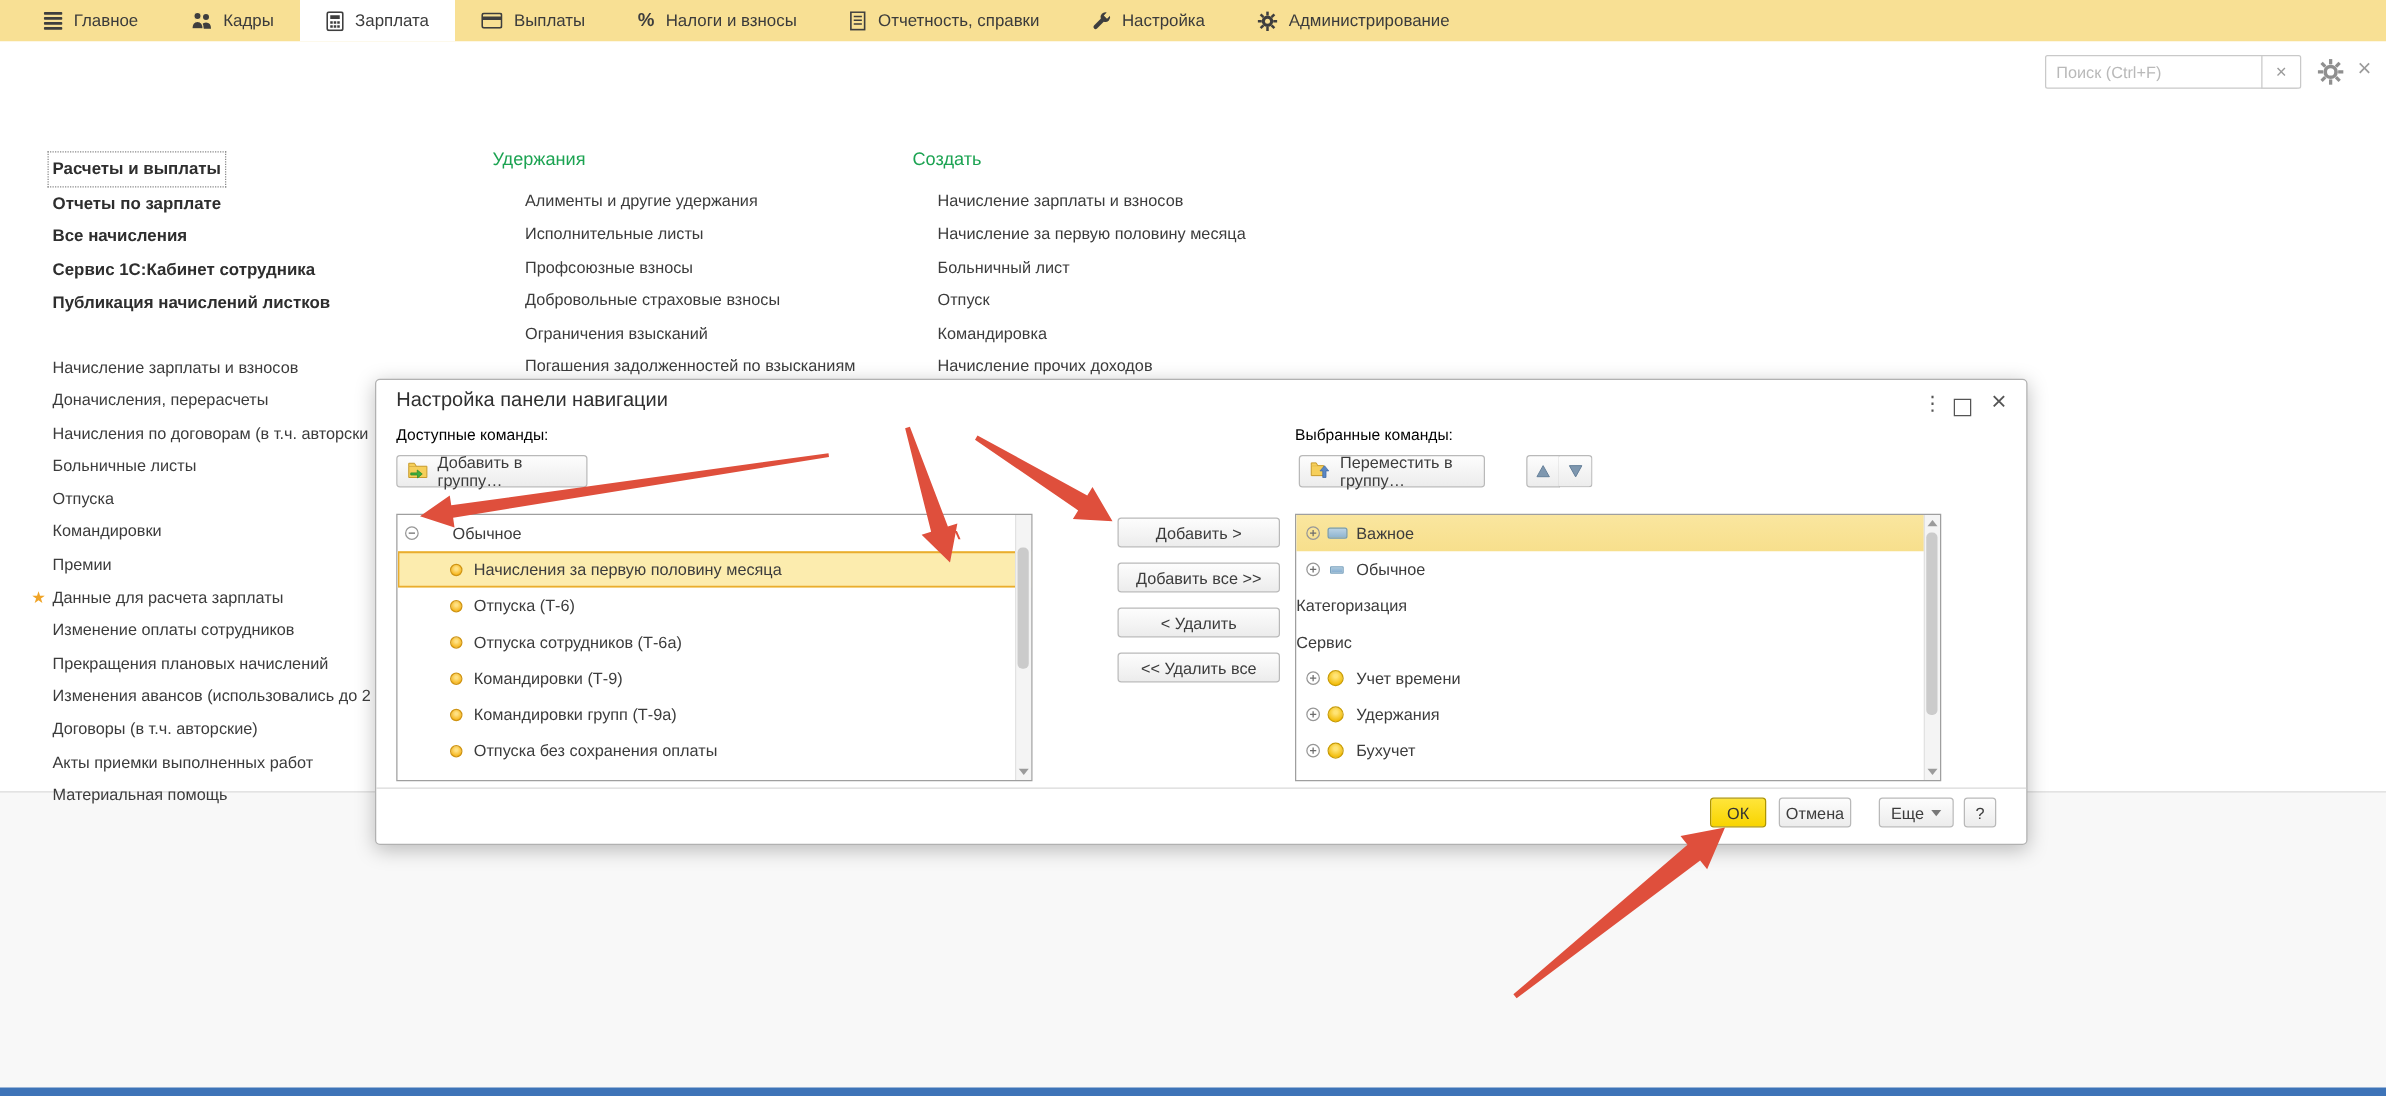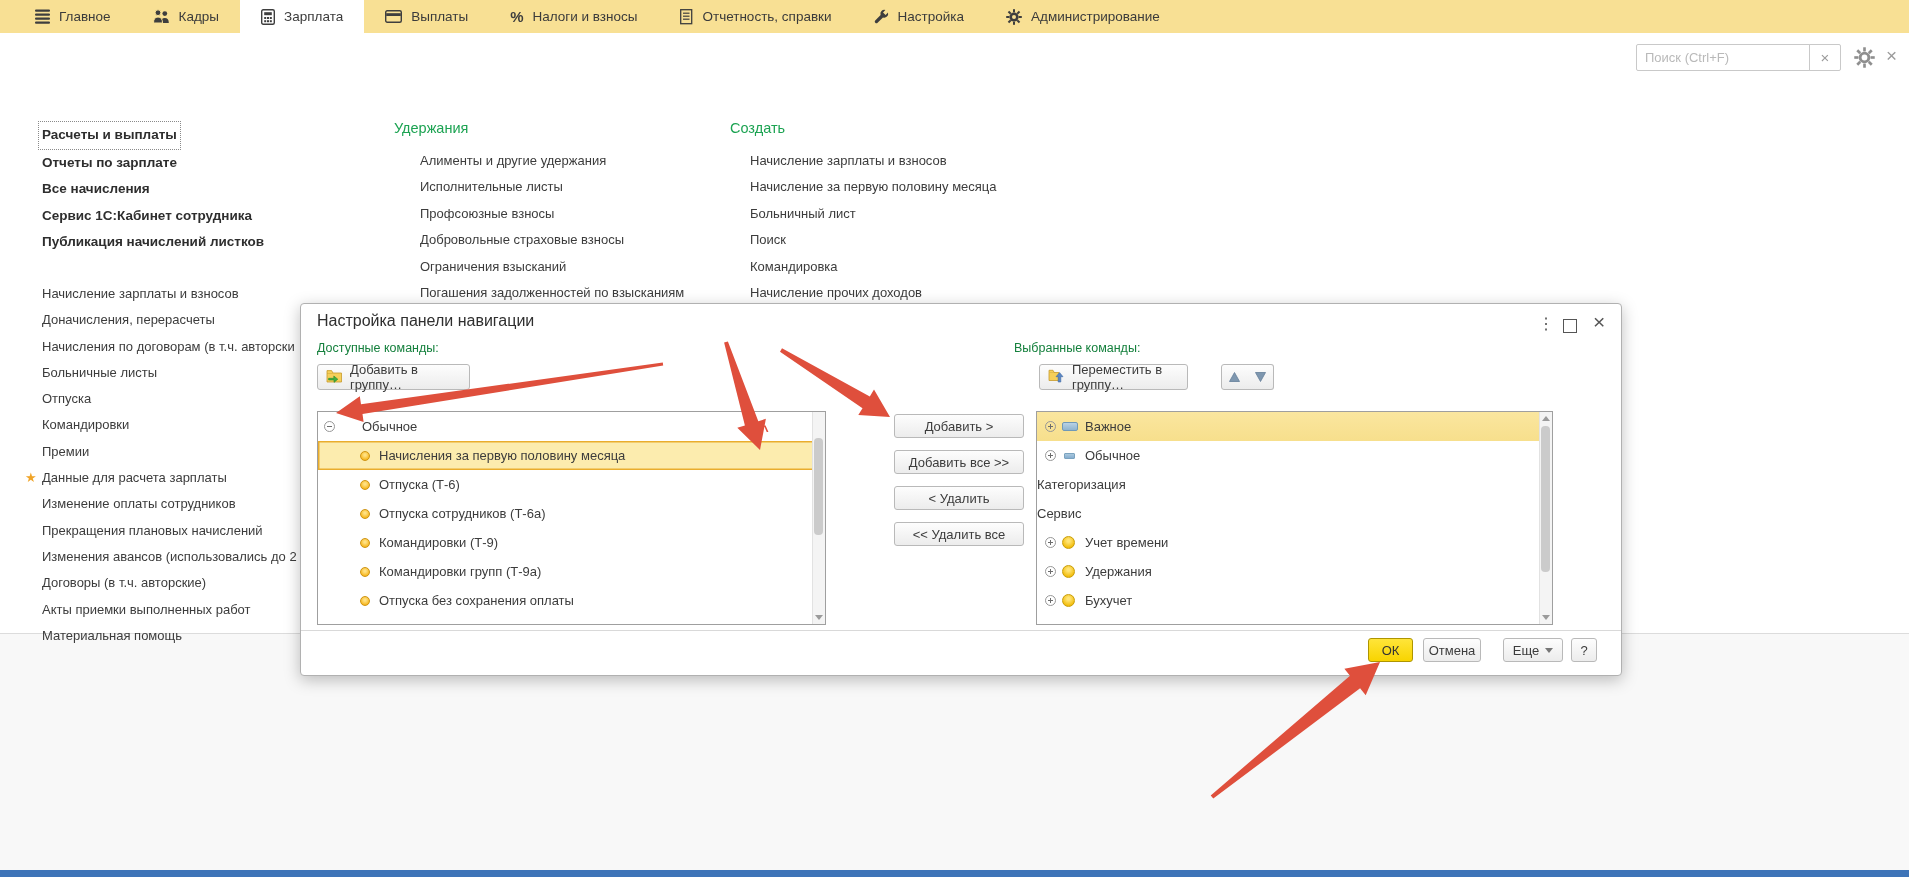"Поиск" span { text: Поиск -> Отпуск }
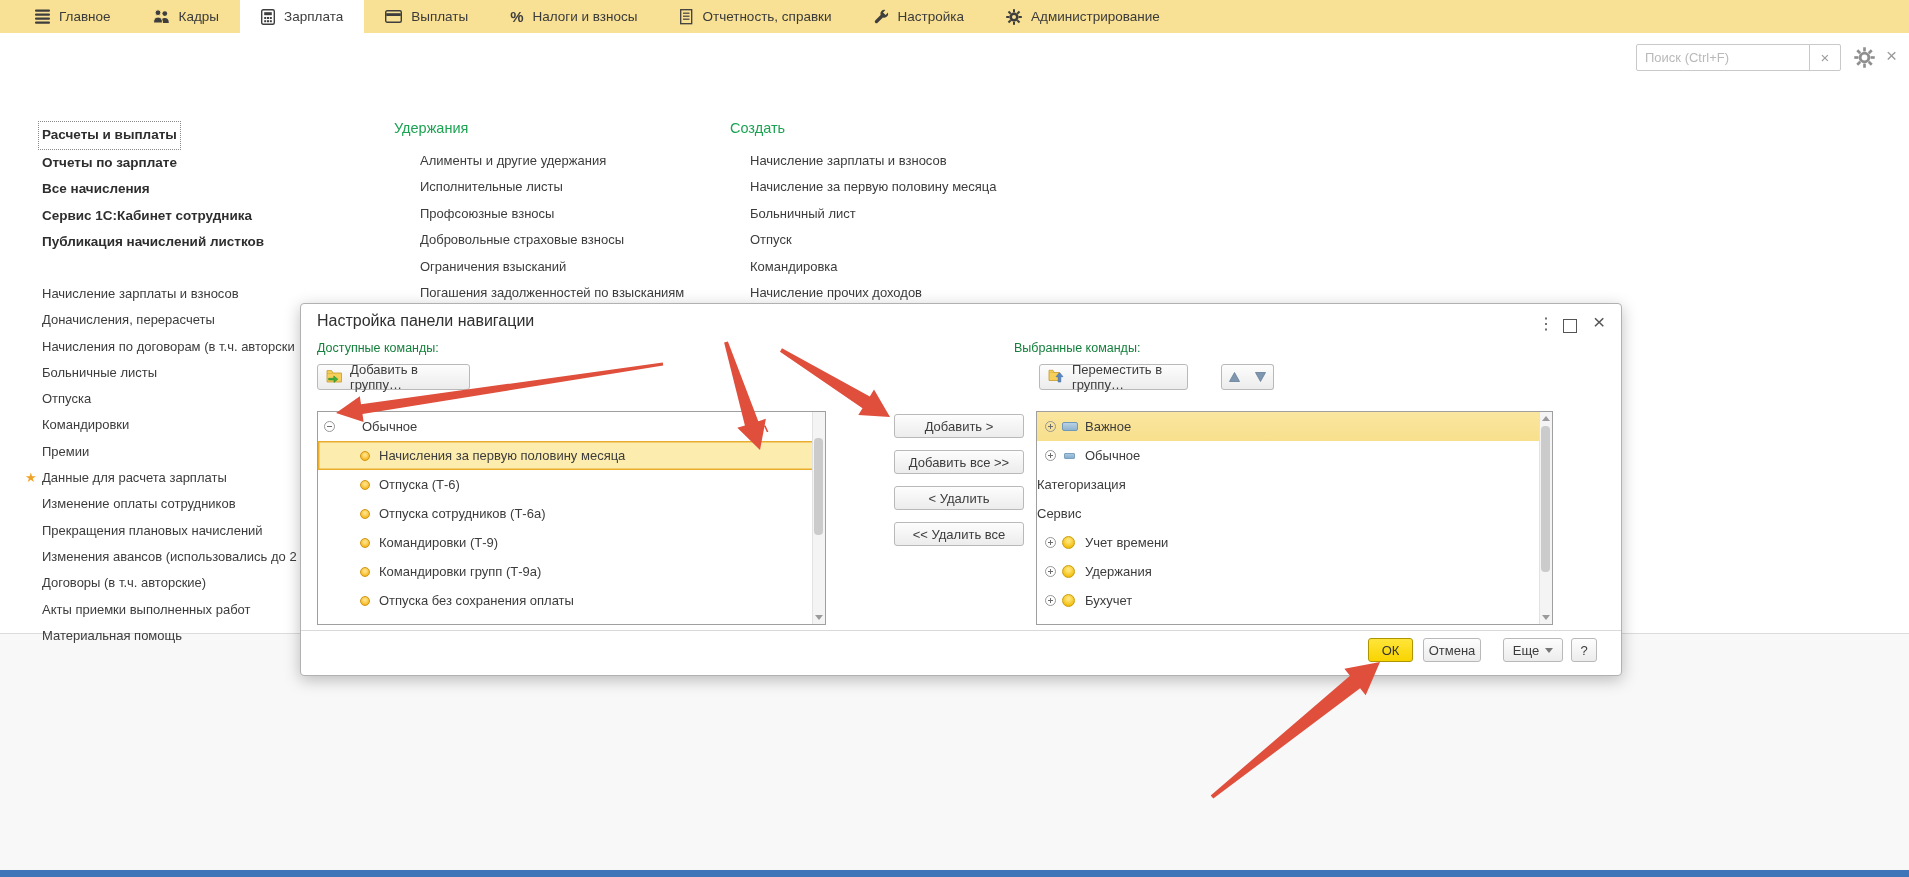"Доступные команды:" .lbl-green { color: #15803d -> #000000 }
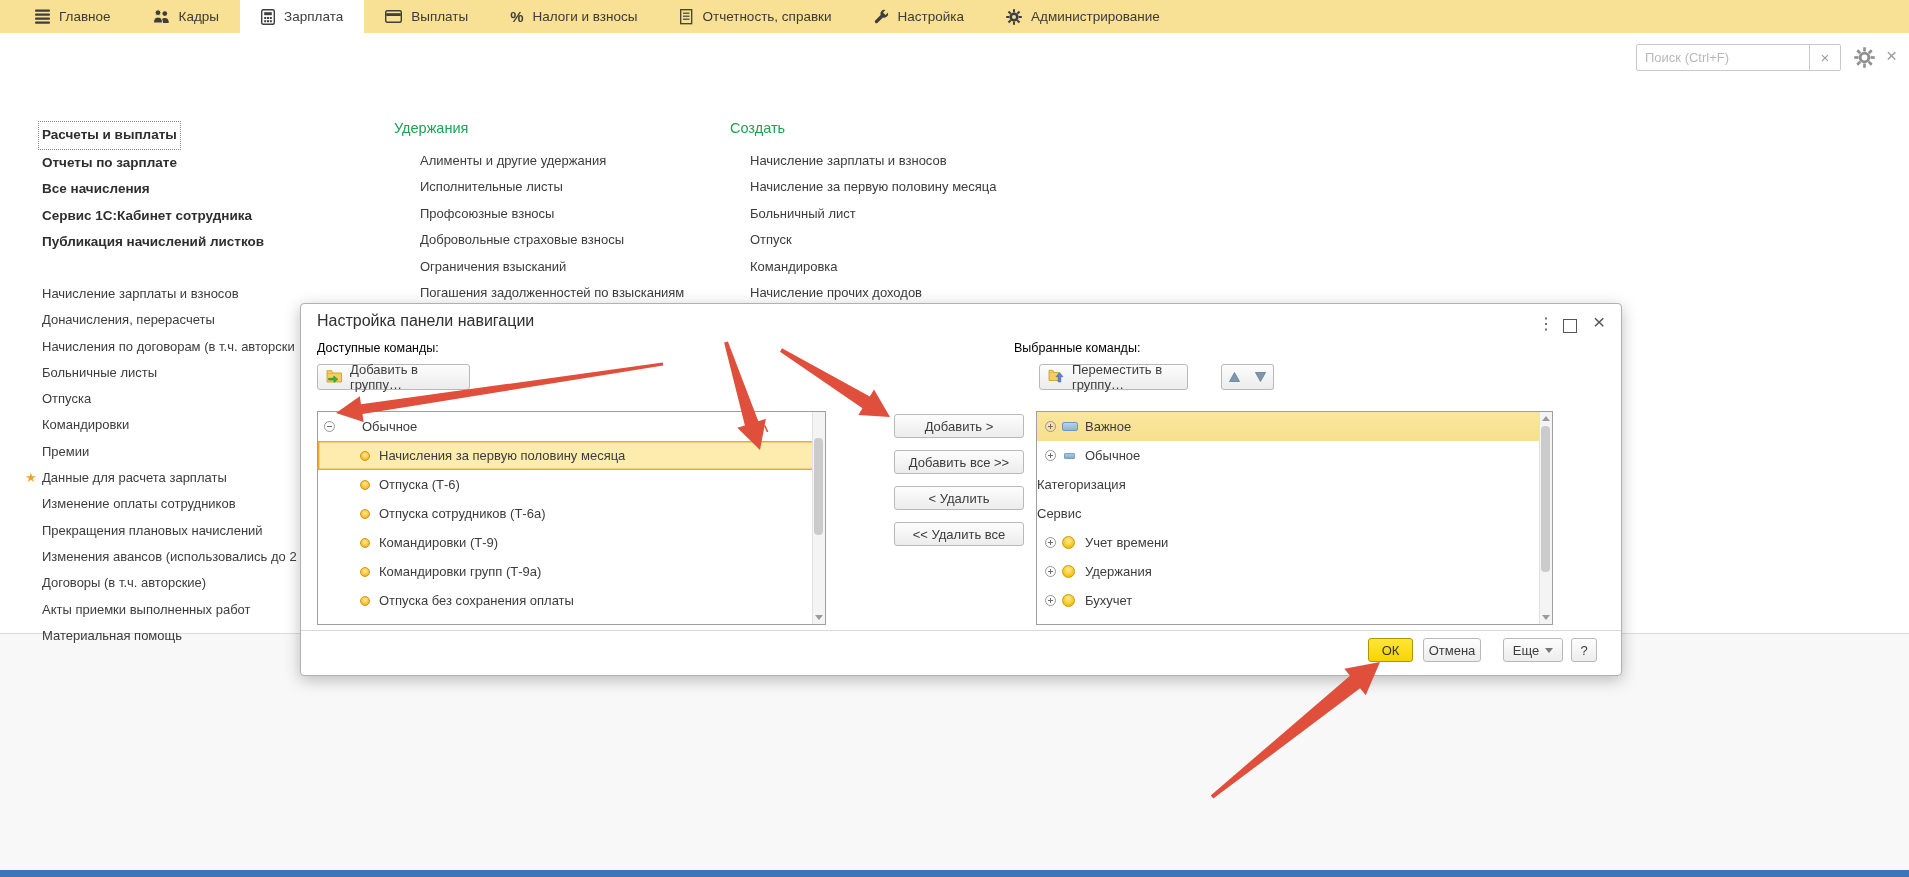"Выбранные команды:" div.lbl-green { left: 713px -> 735px }
